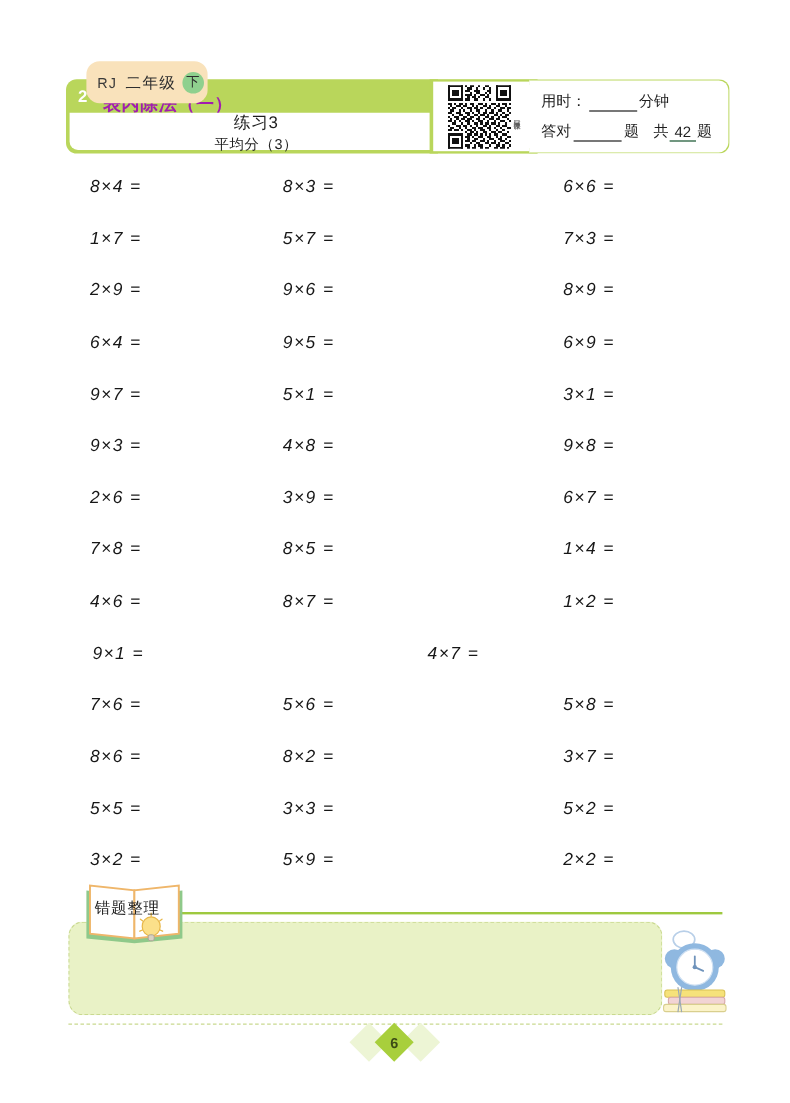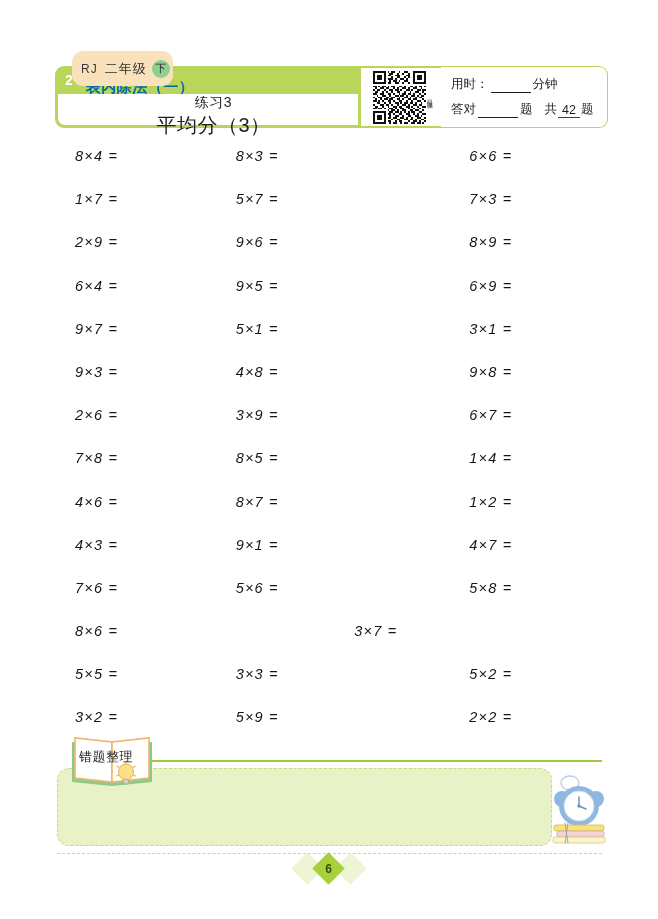"表内除法（一）" .header-left .unit-title { color: #0369a1 -> #a21caf }
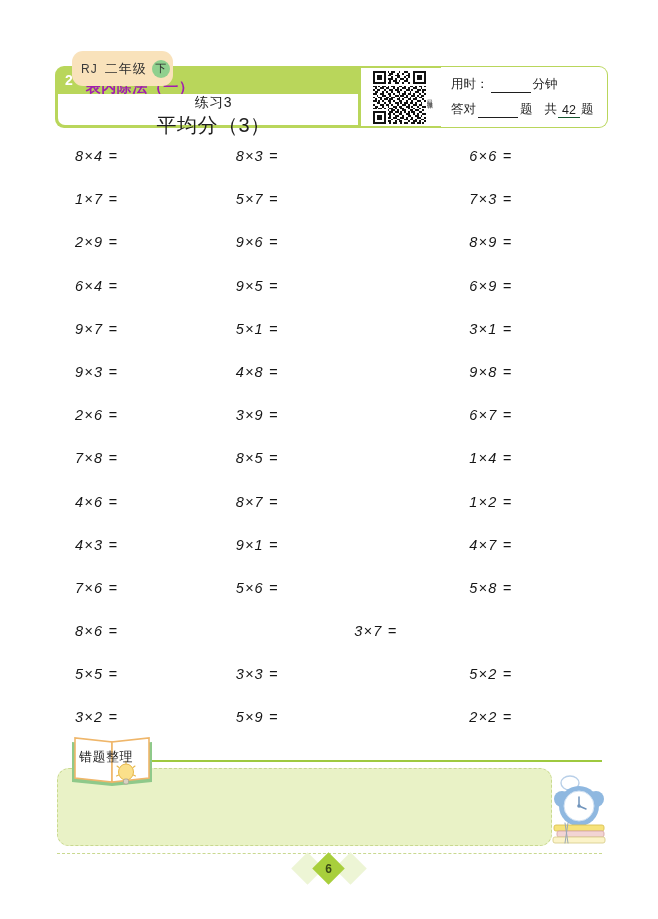"平均分（3）" .header-left .lesson-title { font-size: 20px -> 12px }
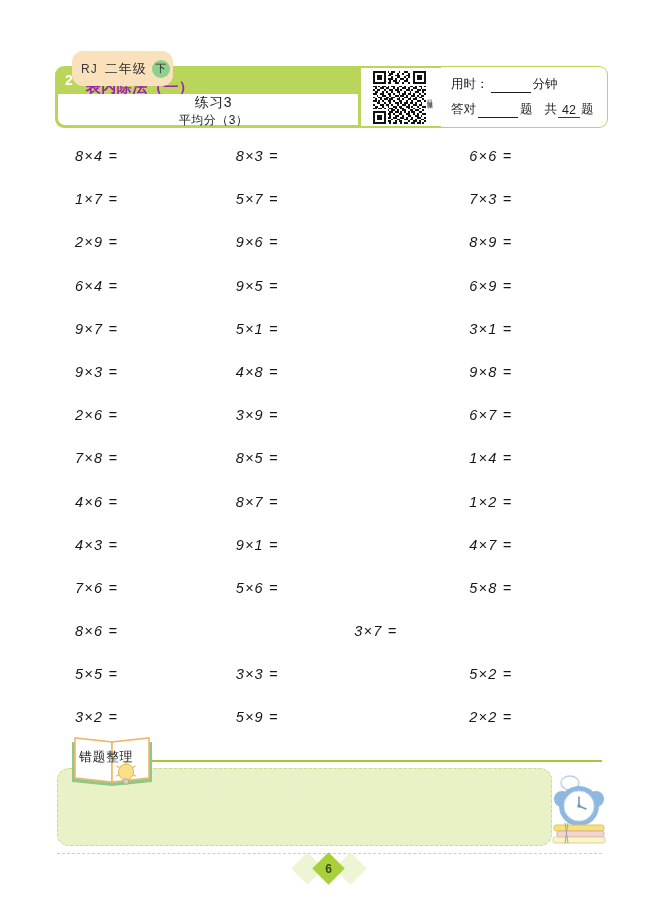"4×3 =" div.pcell { html: <div>4×3 =</div> -> none }
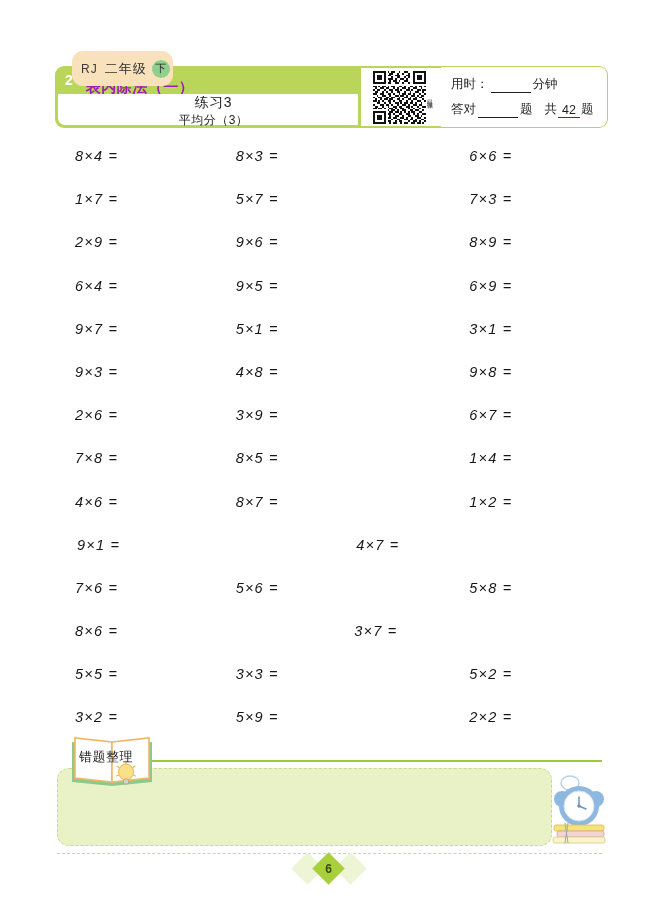"8×2 =" div.pcell { html: none -> <div>8×2 =</div> }
